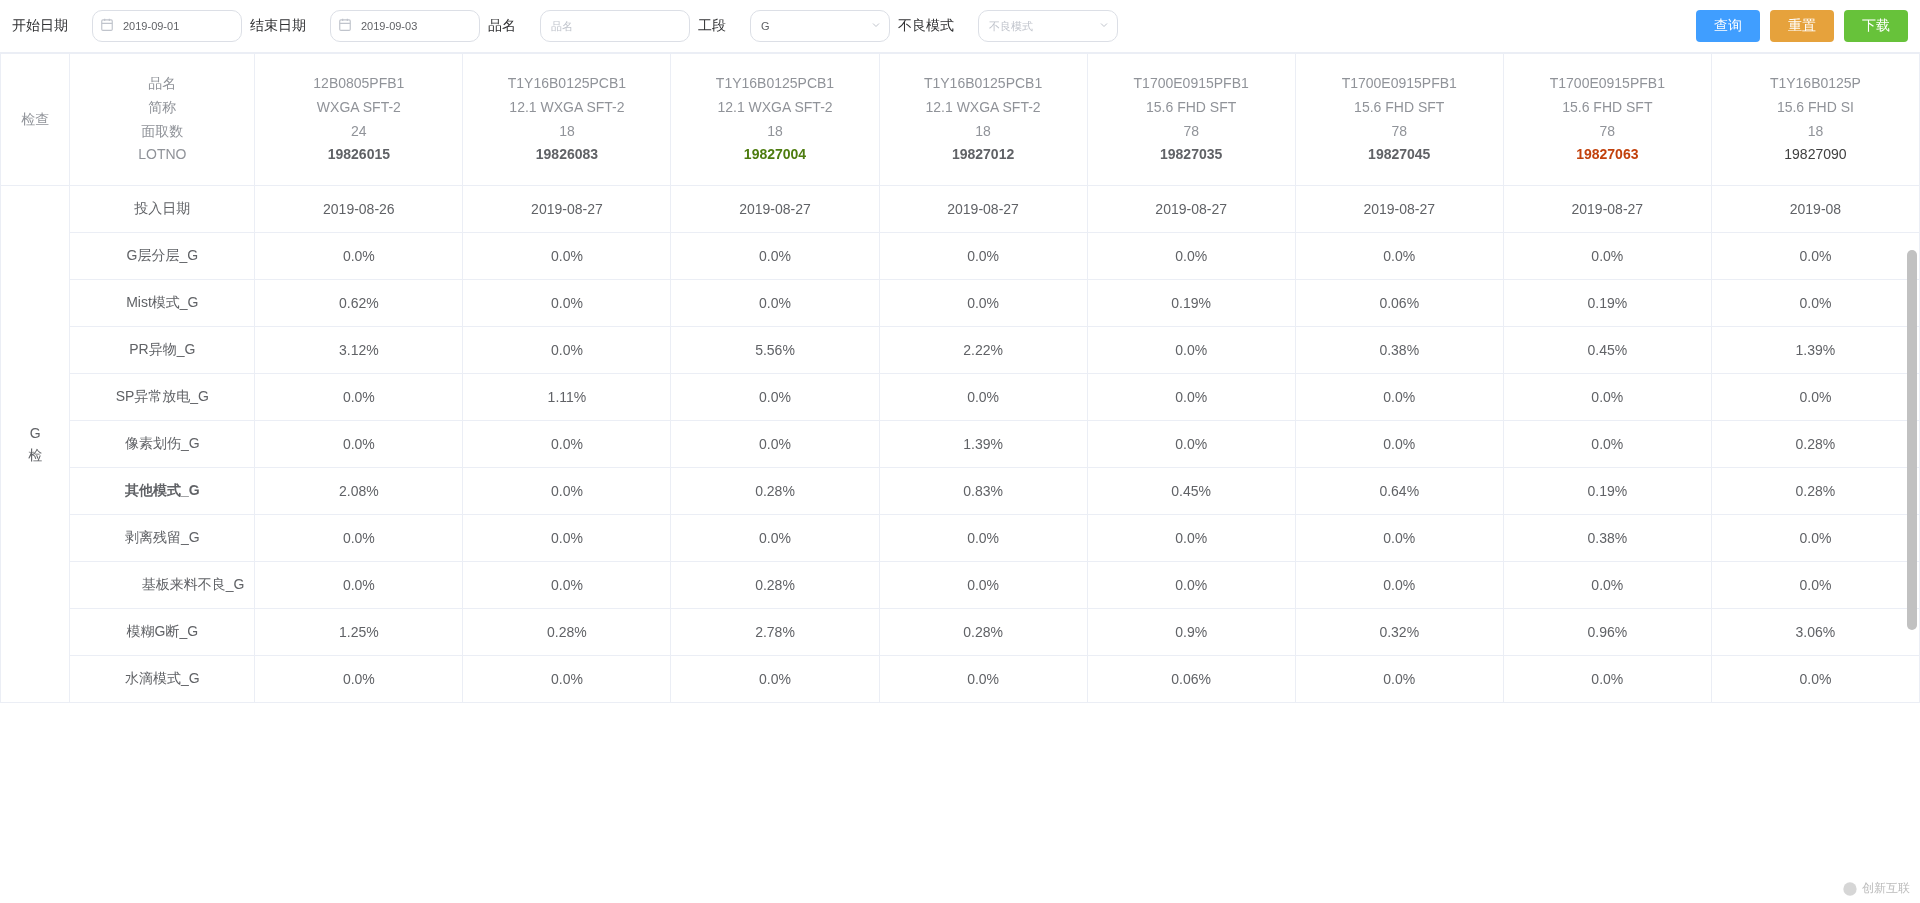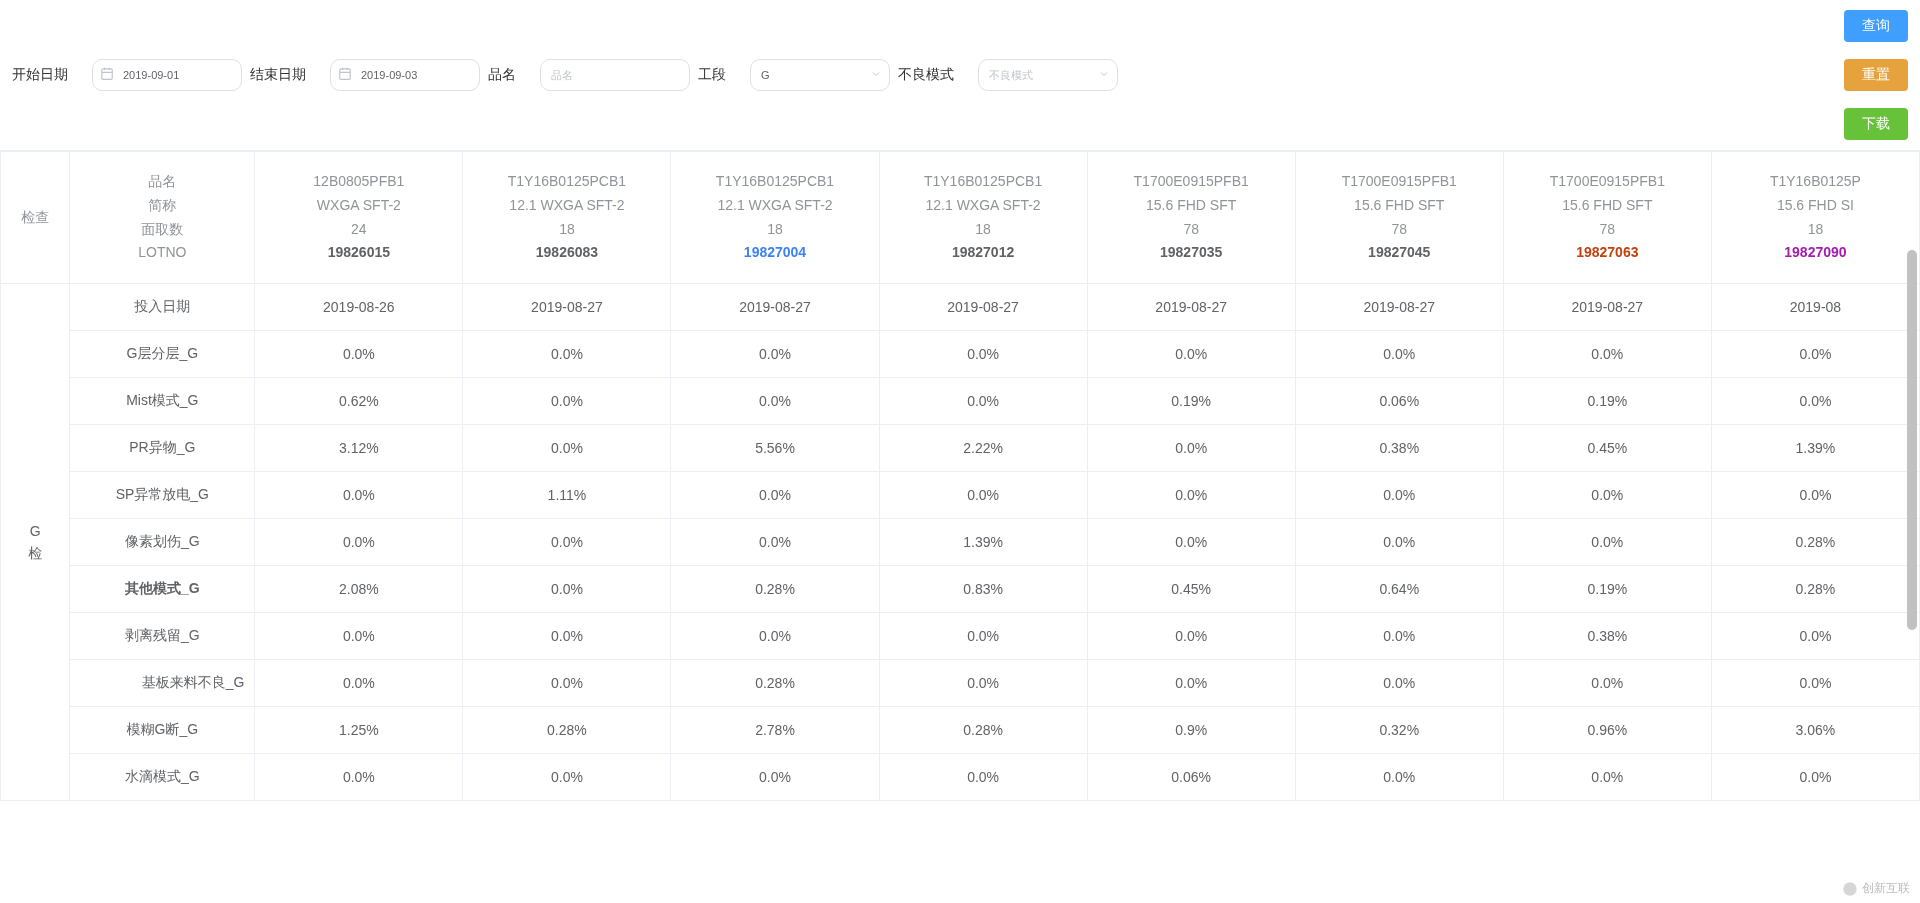"查询" .btn-group { flex-direction: column -> none; gap: 17px -> 10px }
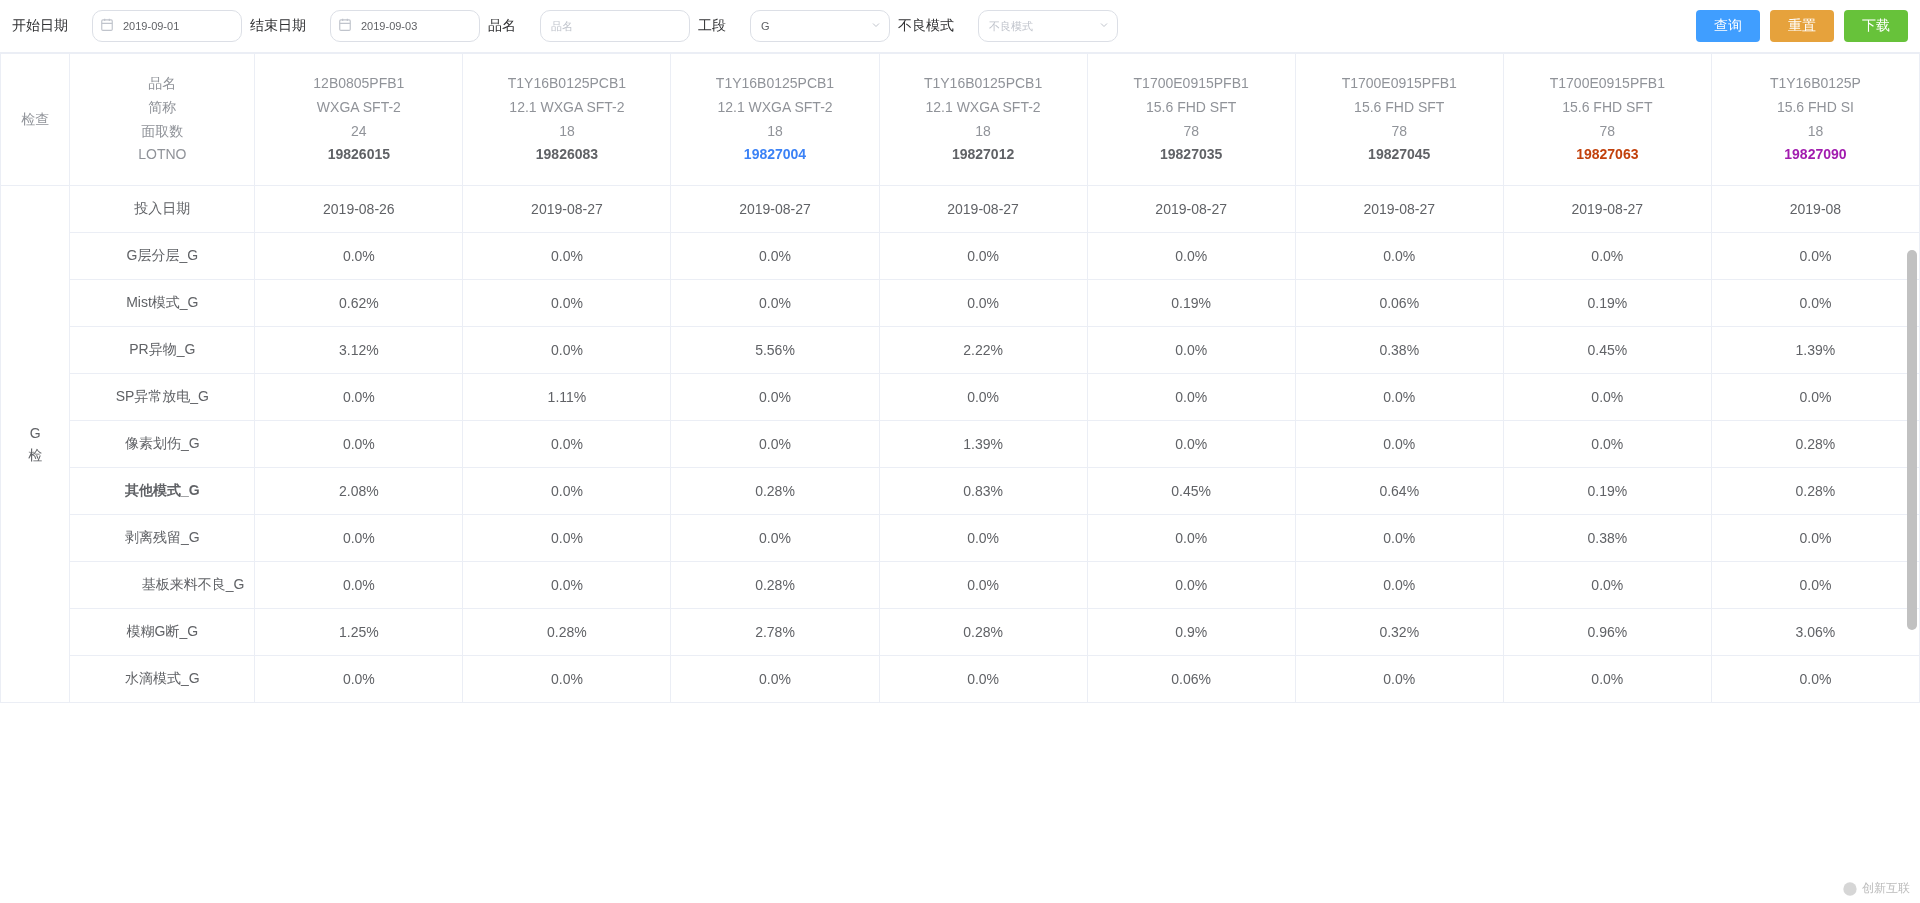"19827004" span { color: #3b82f6 -> #4d7c0f }
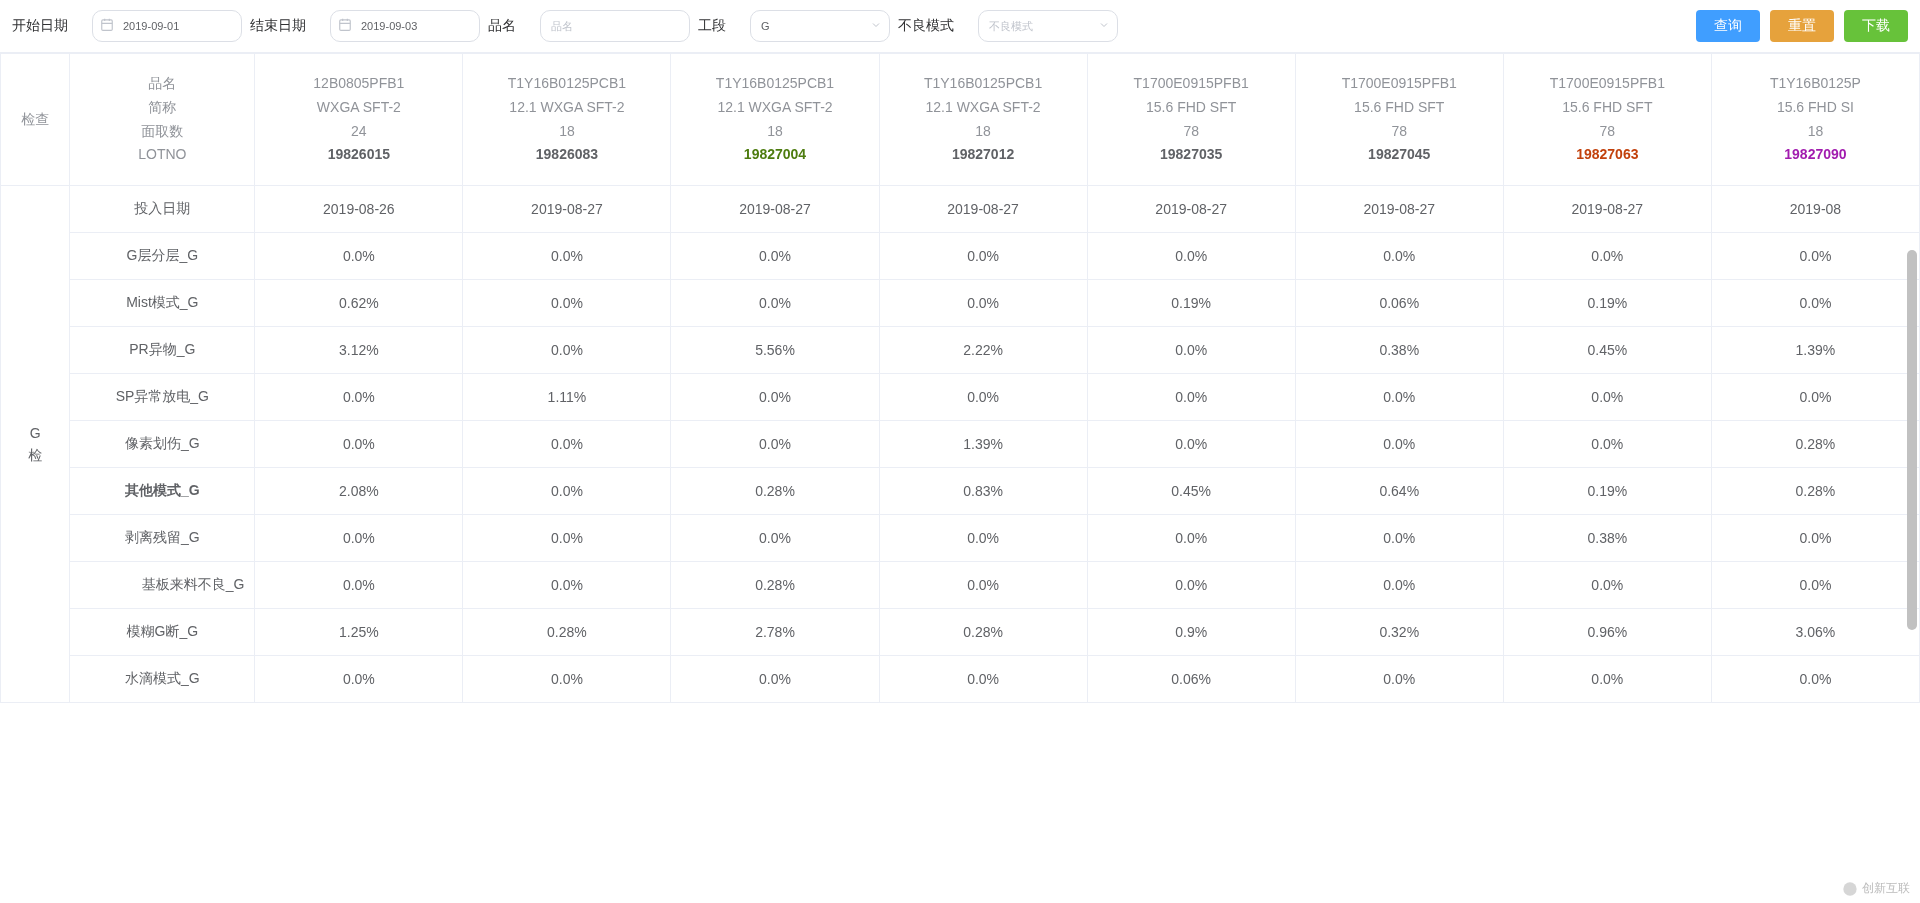"19827090" span { color: #a21caf -> #404040; font-weight: 700 -> 400 }
